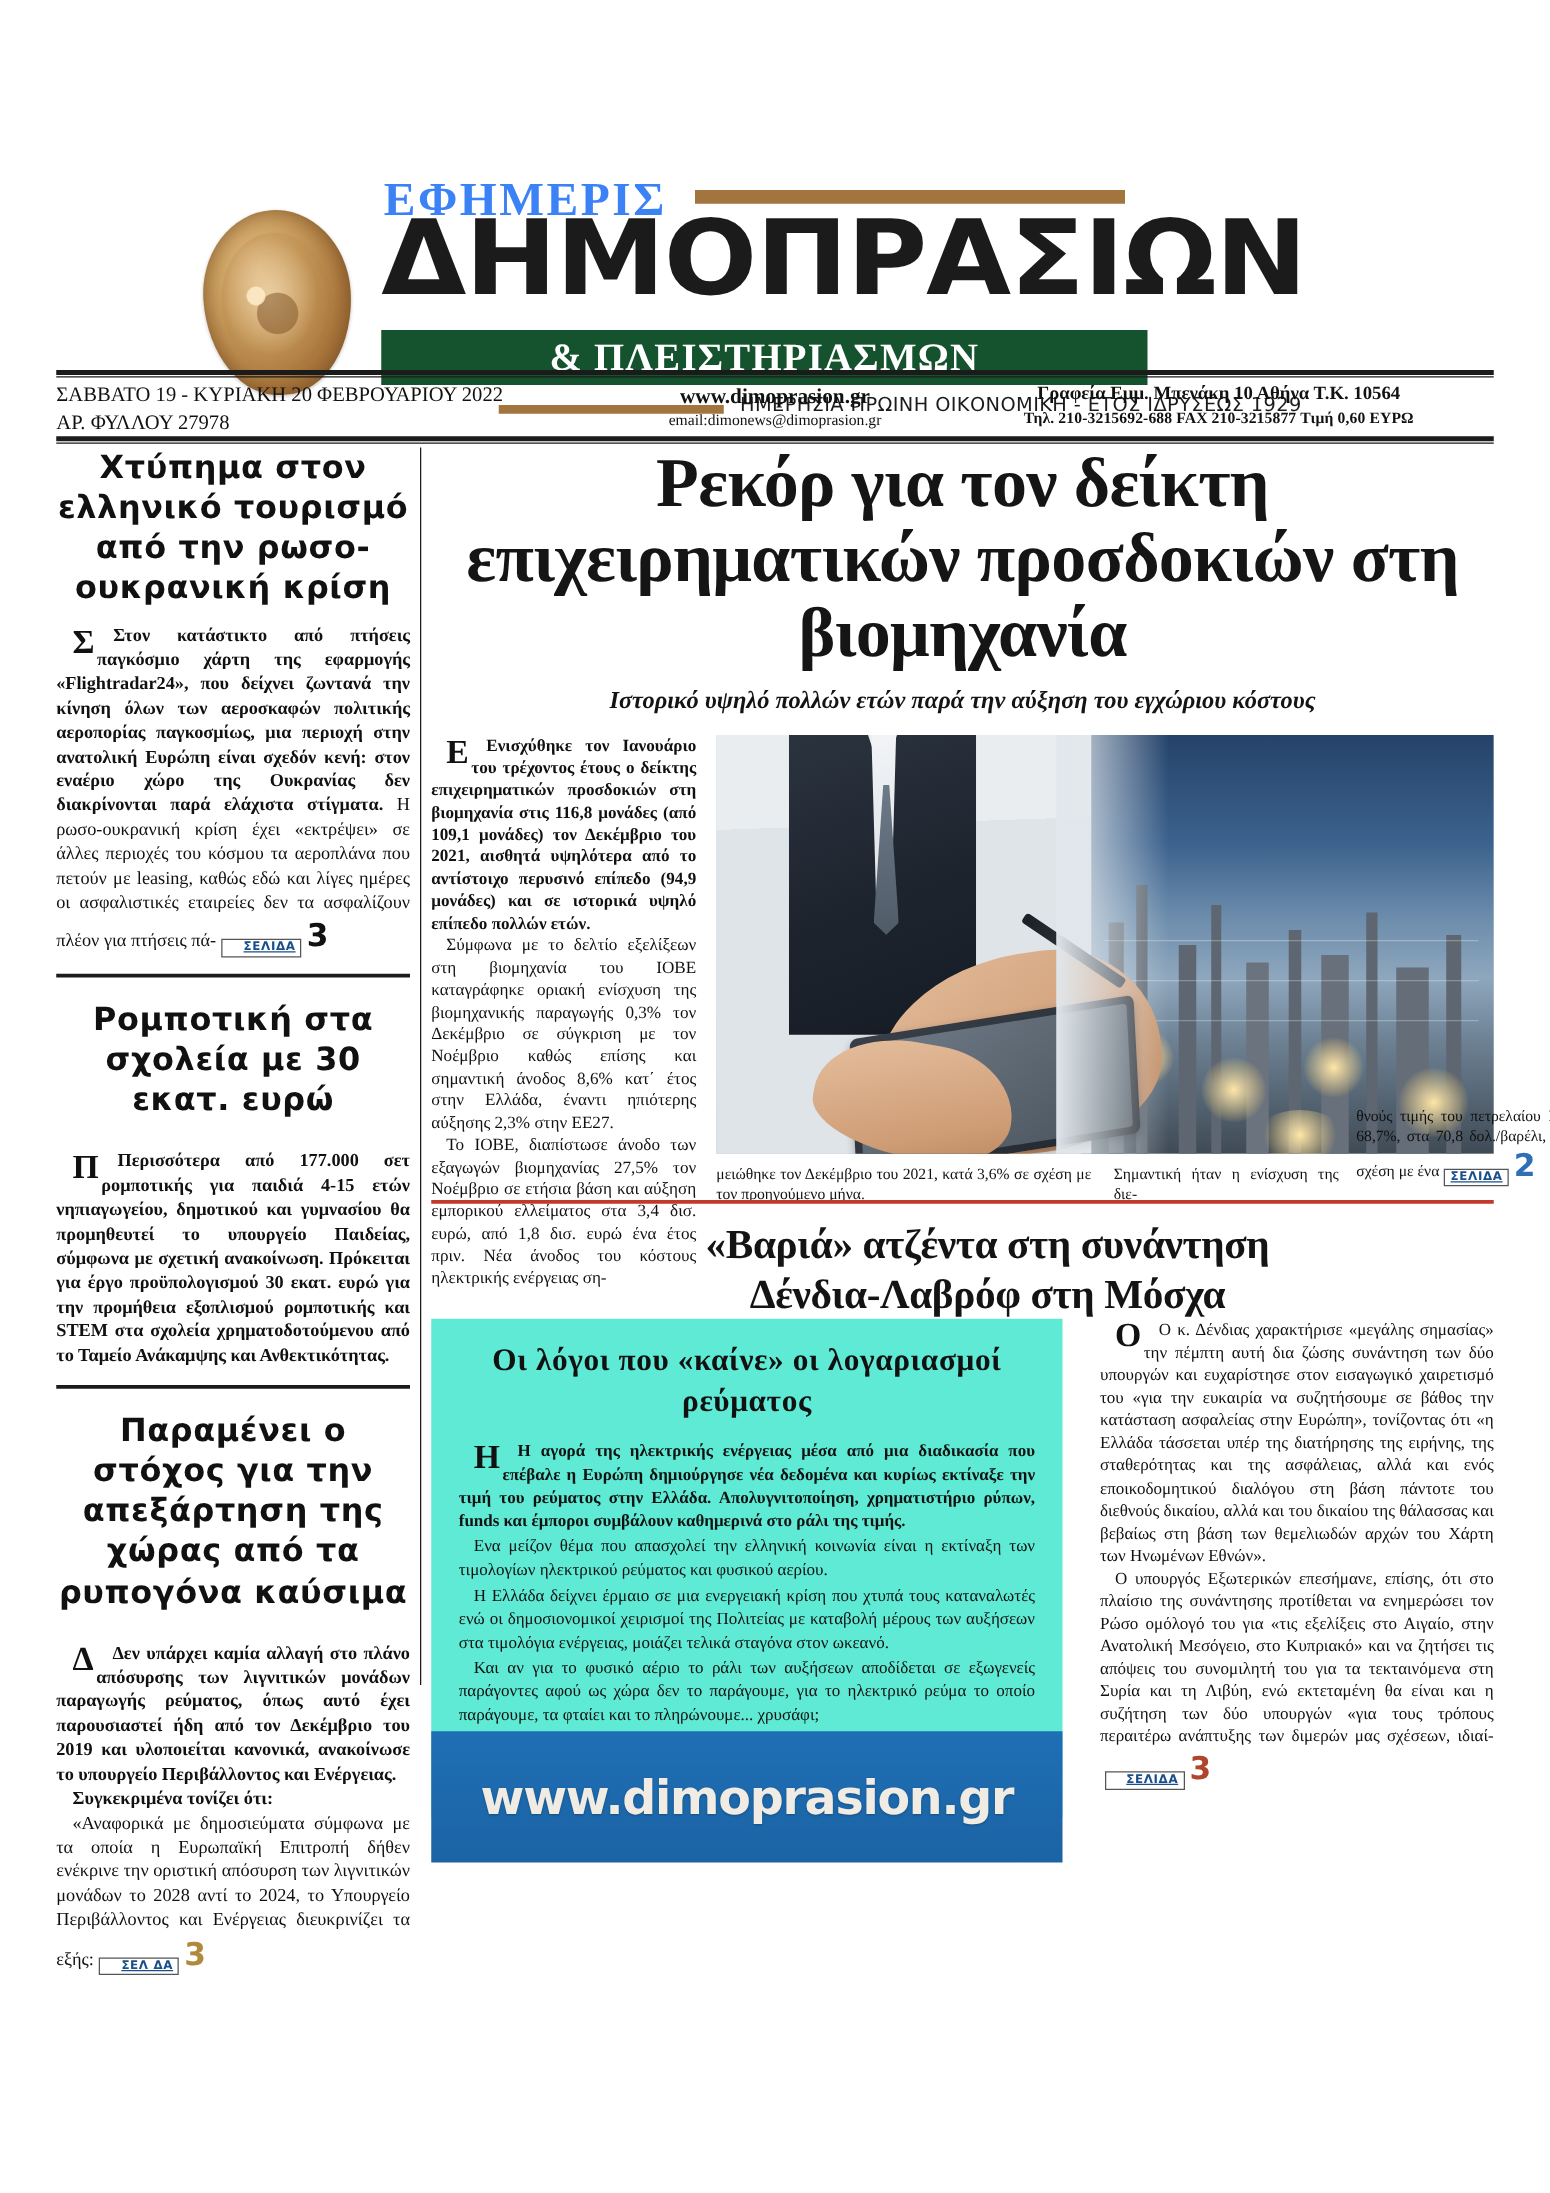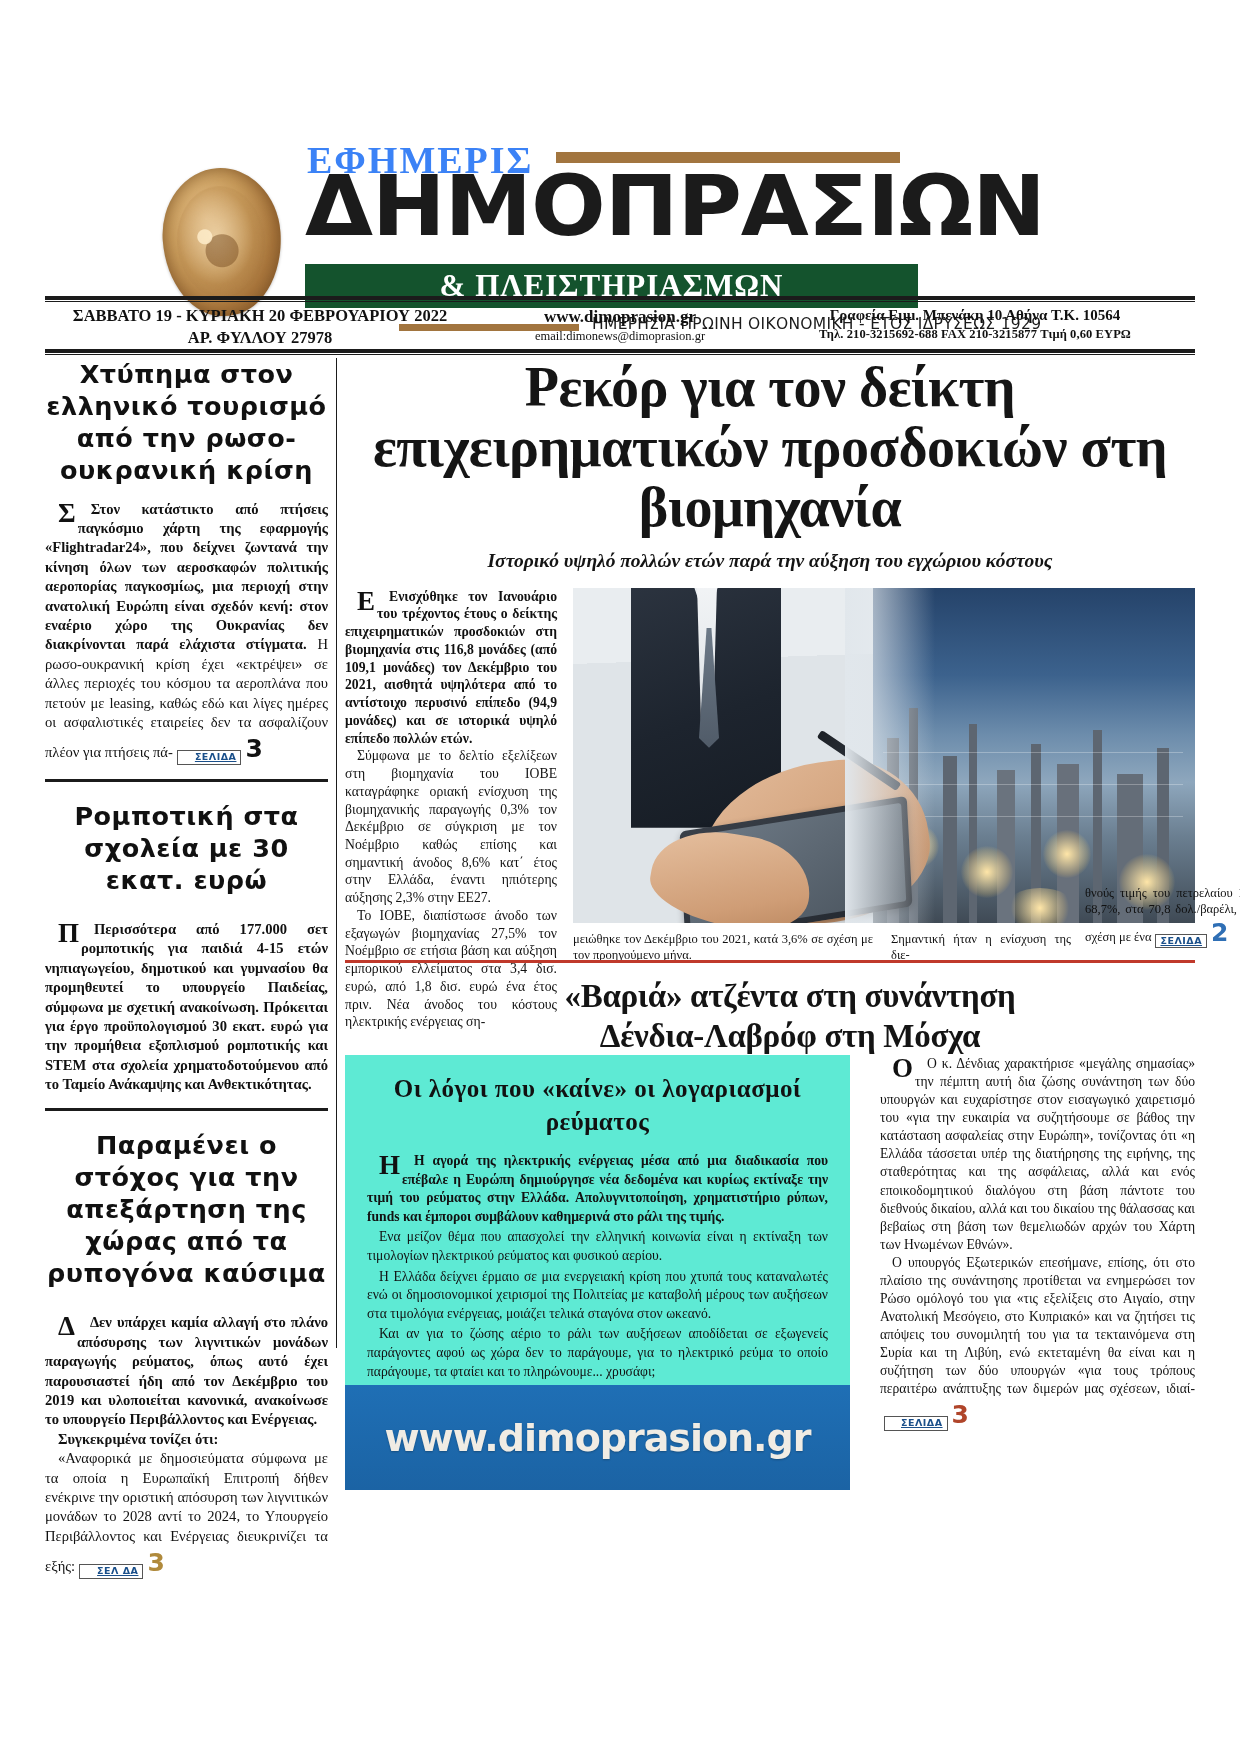"ΣΑΒΒΑΤΟ 19 - ΚΥΡΙΑΚΗ 20" .info-left { font-weight: 700 -> 400; text-align: center -> none }
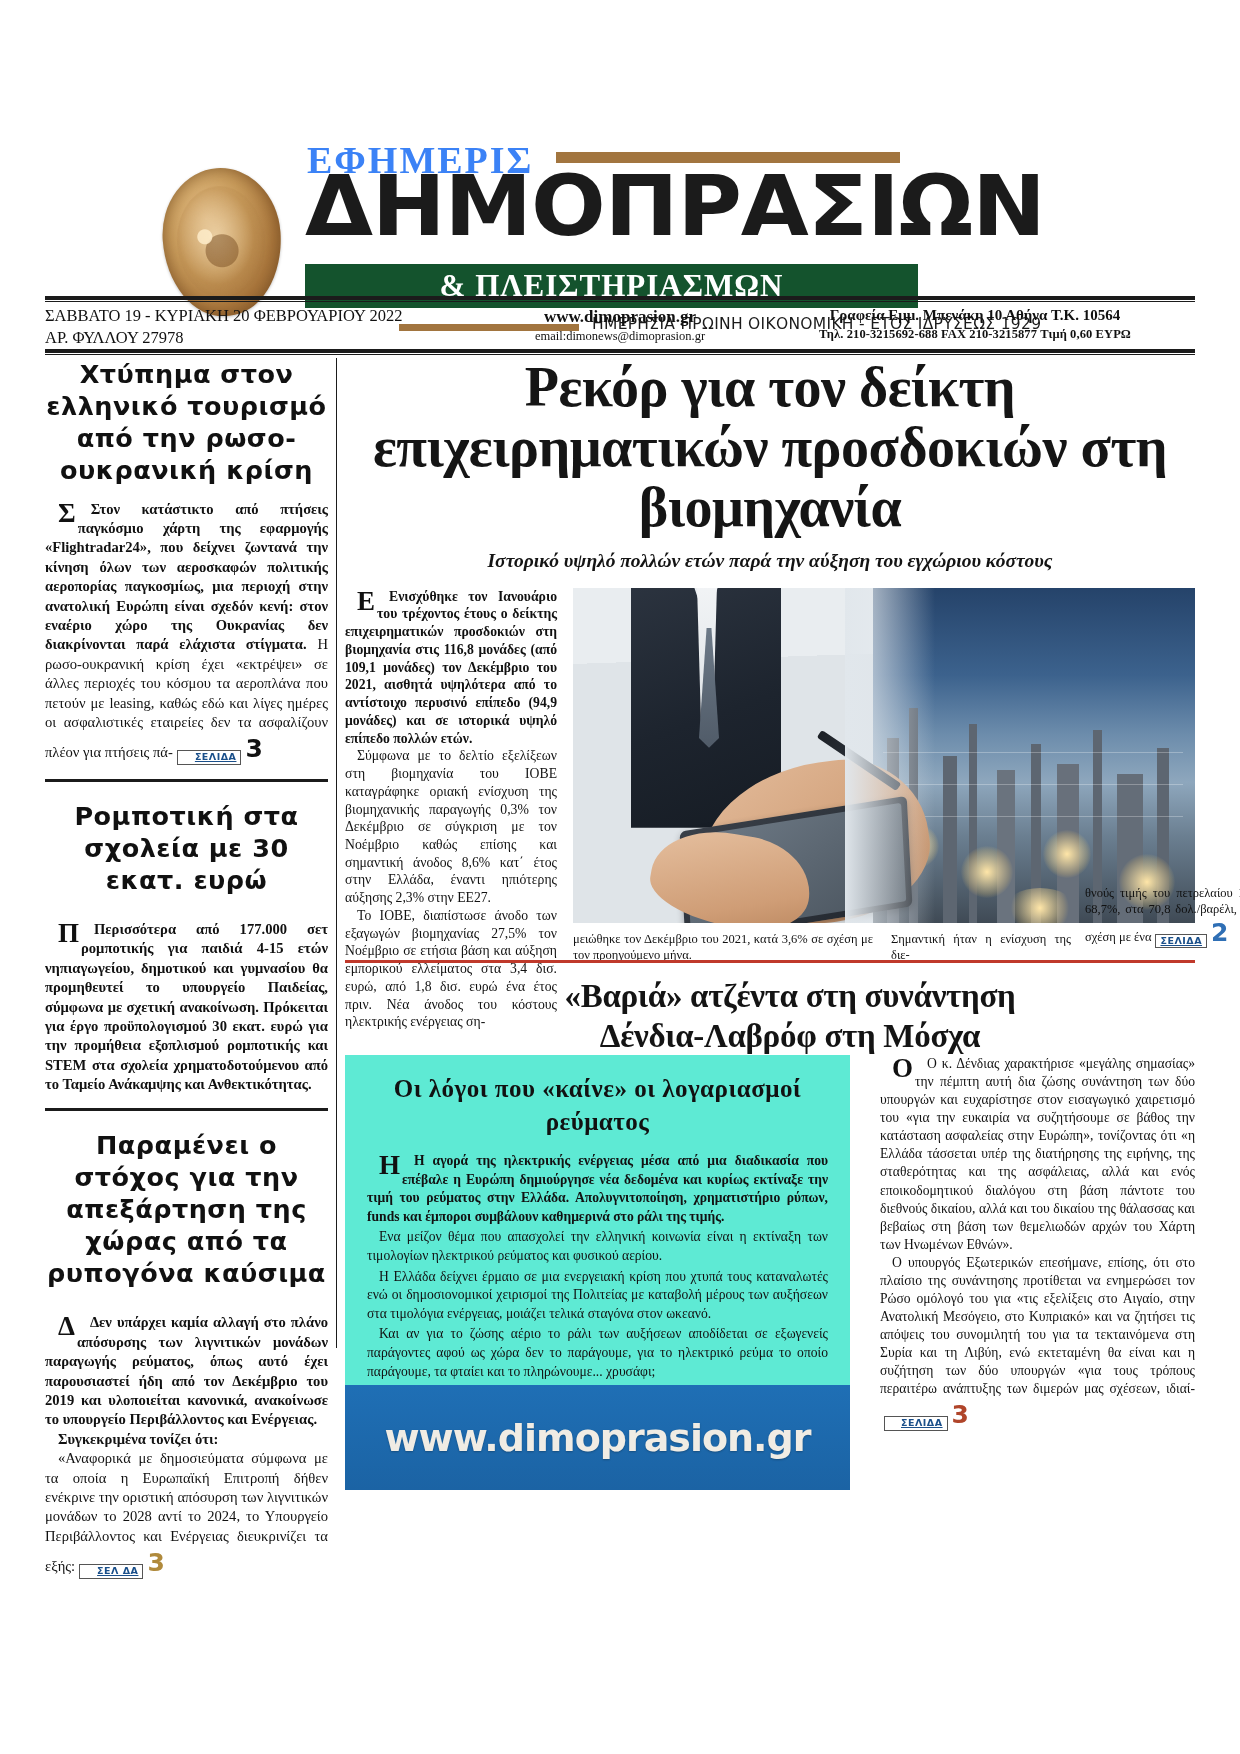"Και αν για το ζώσης" p { text: ζώσης -> φυσικό }
